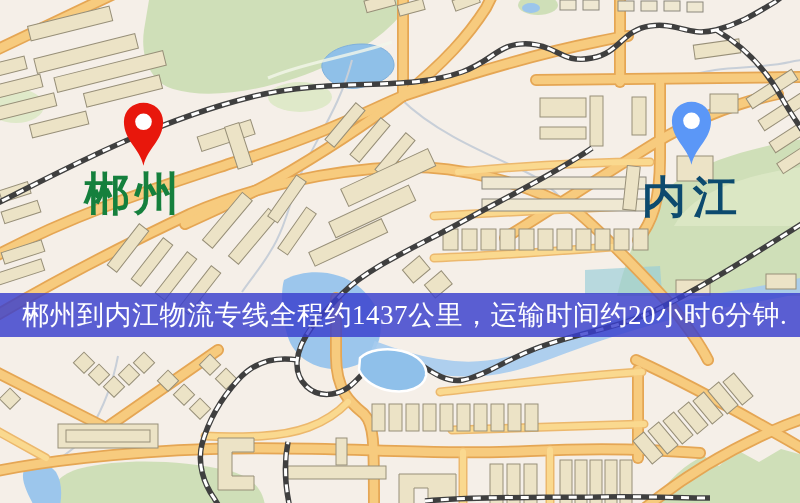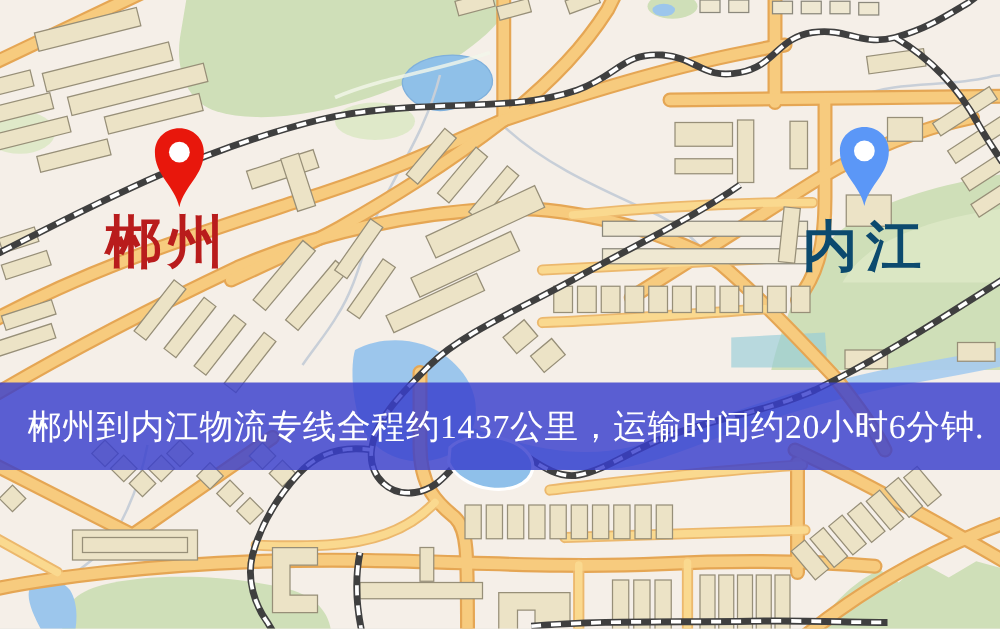"郴州" .label-origin { color: #b91c1c -> #15803d }
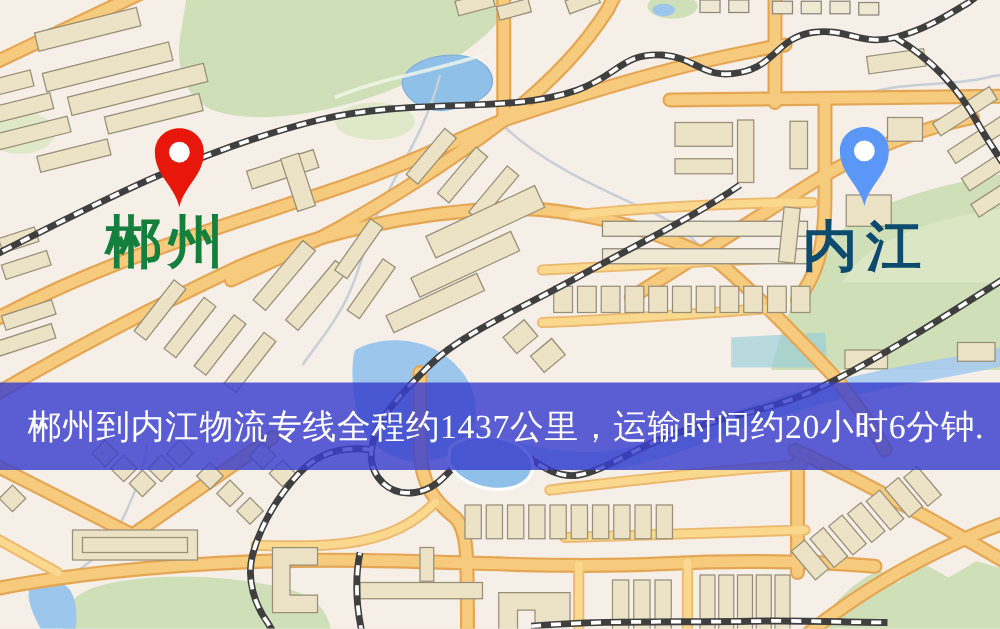"郴州到内江物流专线全程约1437公里，运输时间约20小时6分钟." .banner { height: 70px -> 44px; margin-top: 13px -> none }
